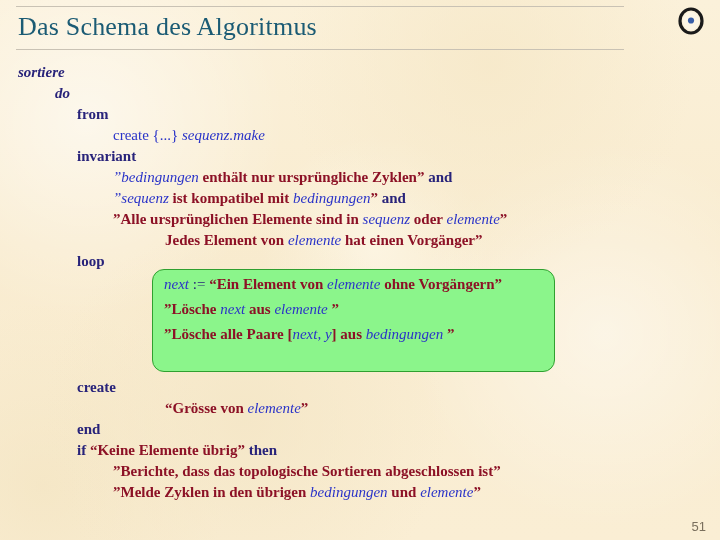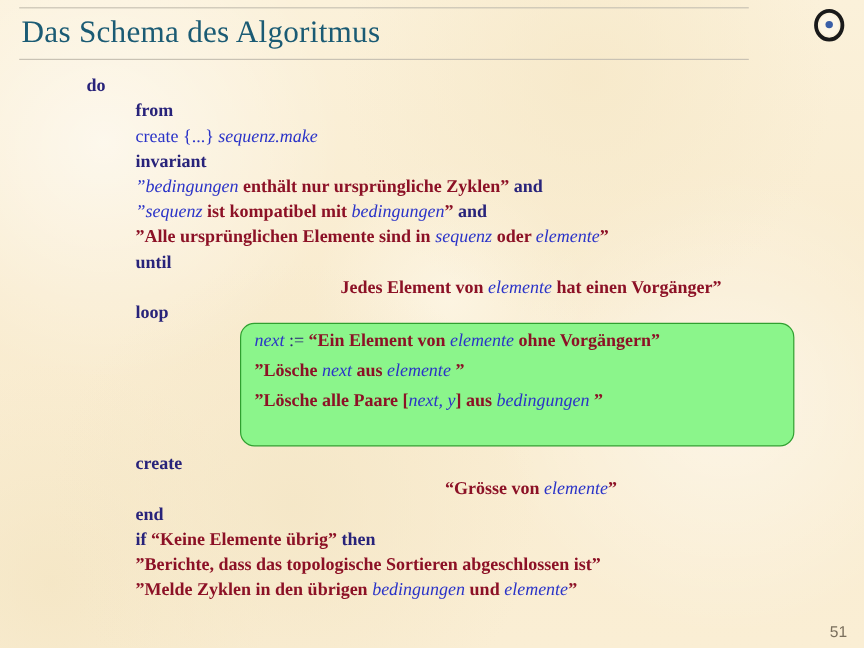"sortiere" div.line { html: none -> <div> <span>sortiere</span> </div> }
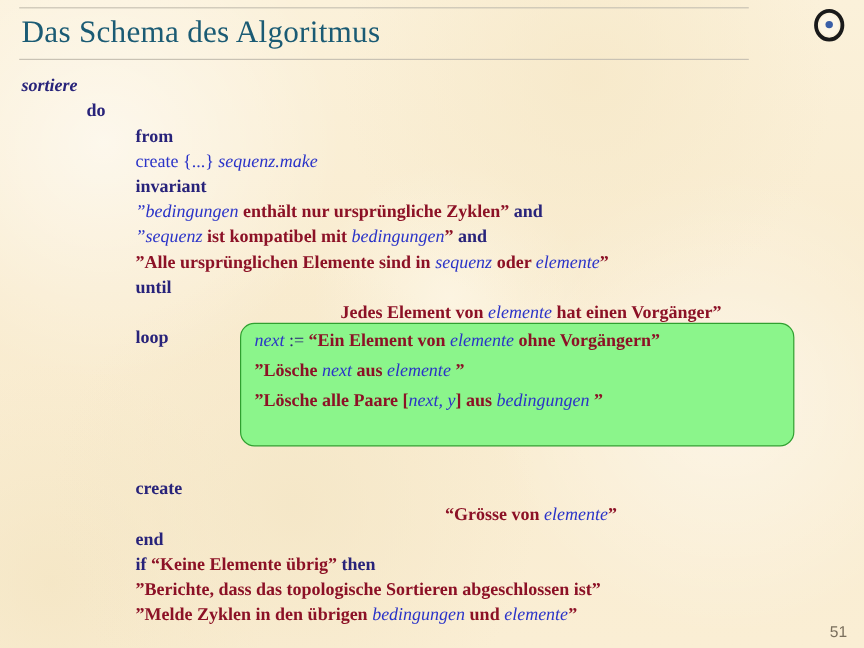"do" .i1 { font-style: none -> italic; padding-left: 72px -> 55px }
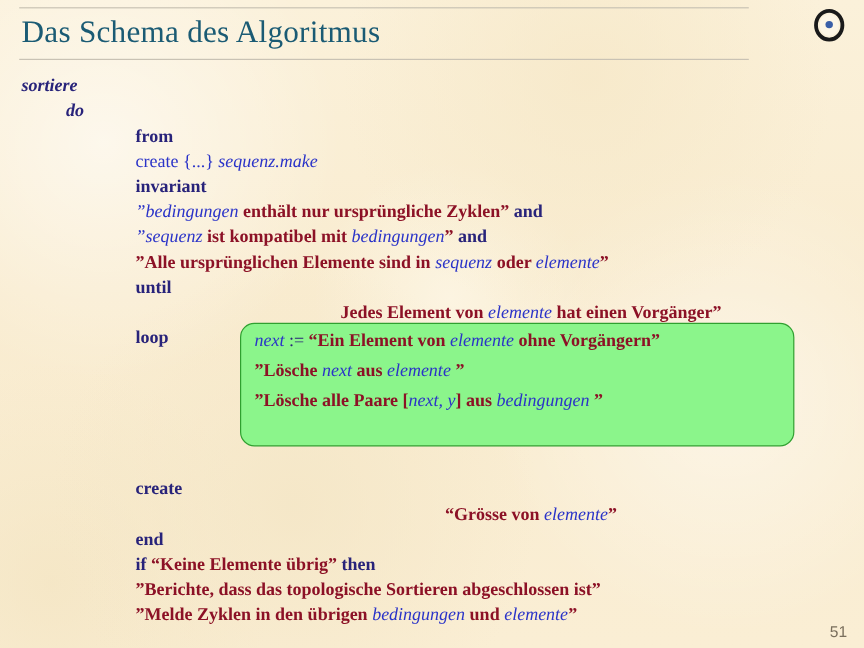"from" .i2 { padding-left: 113px -> 77px }
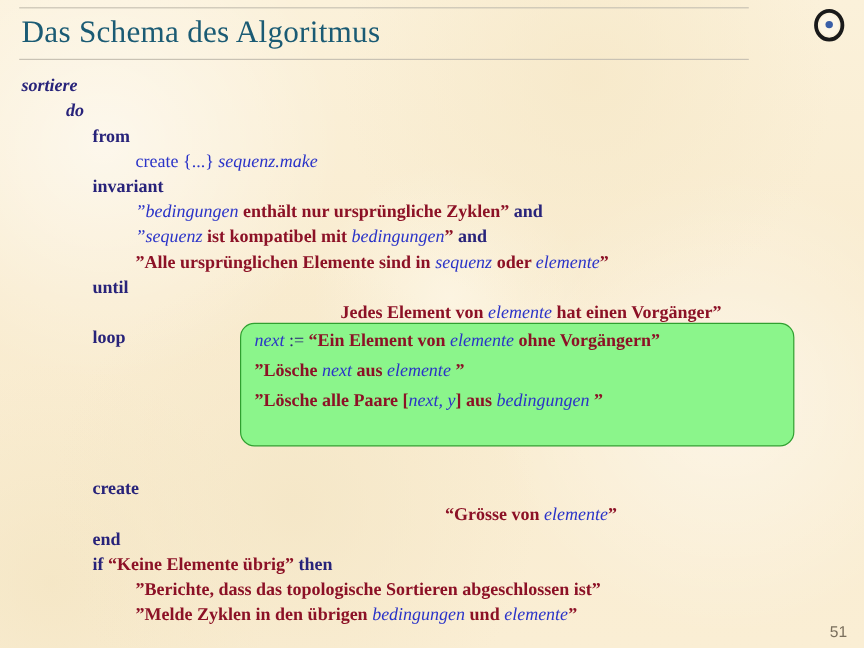"until" div.line { html: <div> <span>until</span> </div> -> none }
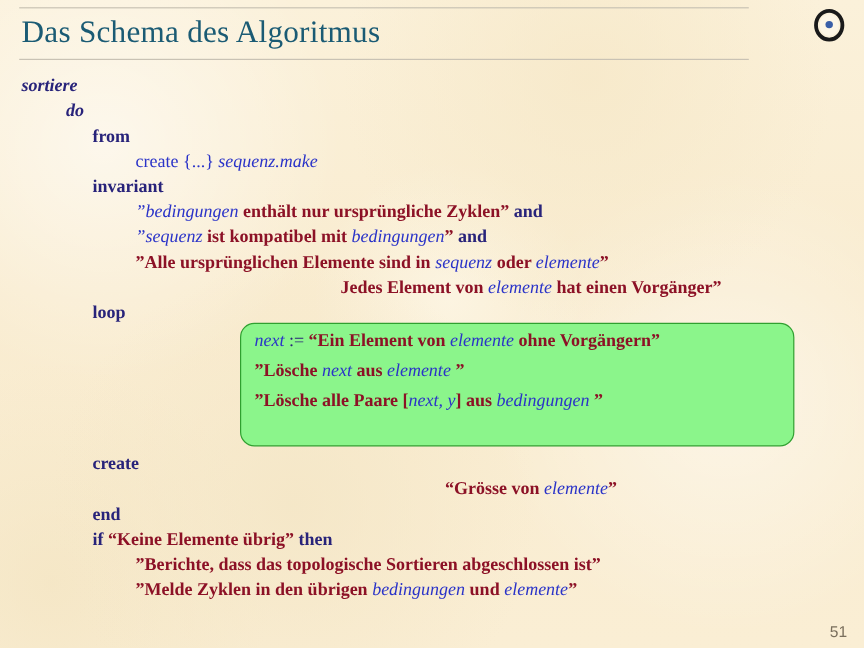"Jedes Element von elemente hat" .i4 { text-align: center -> none }
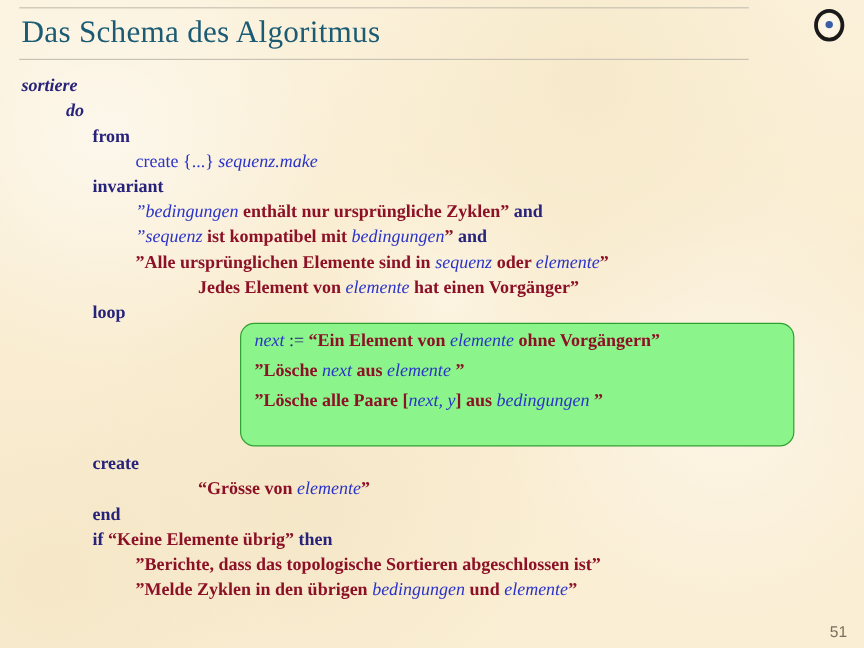"next := “Ein Element von" #loop-box { margin-left: 48px -> none; width: 462px -> 403px }
